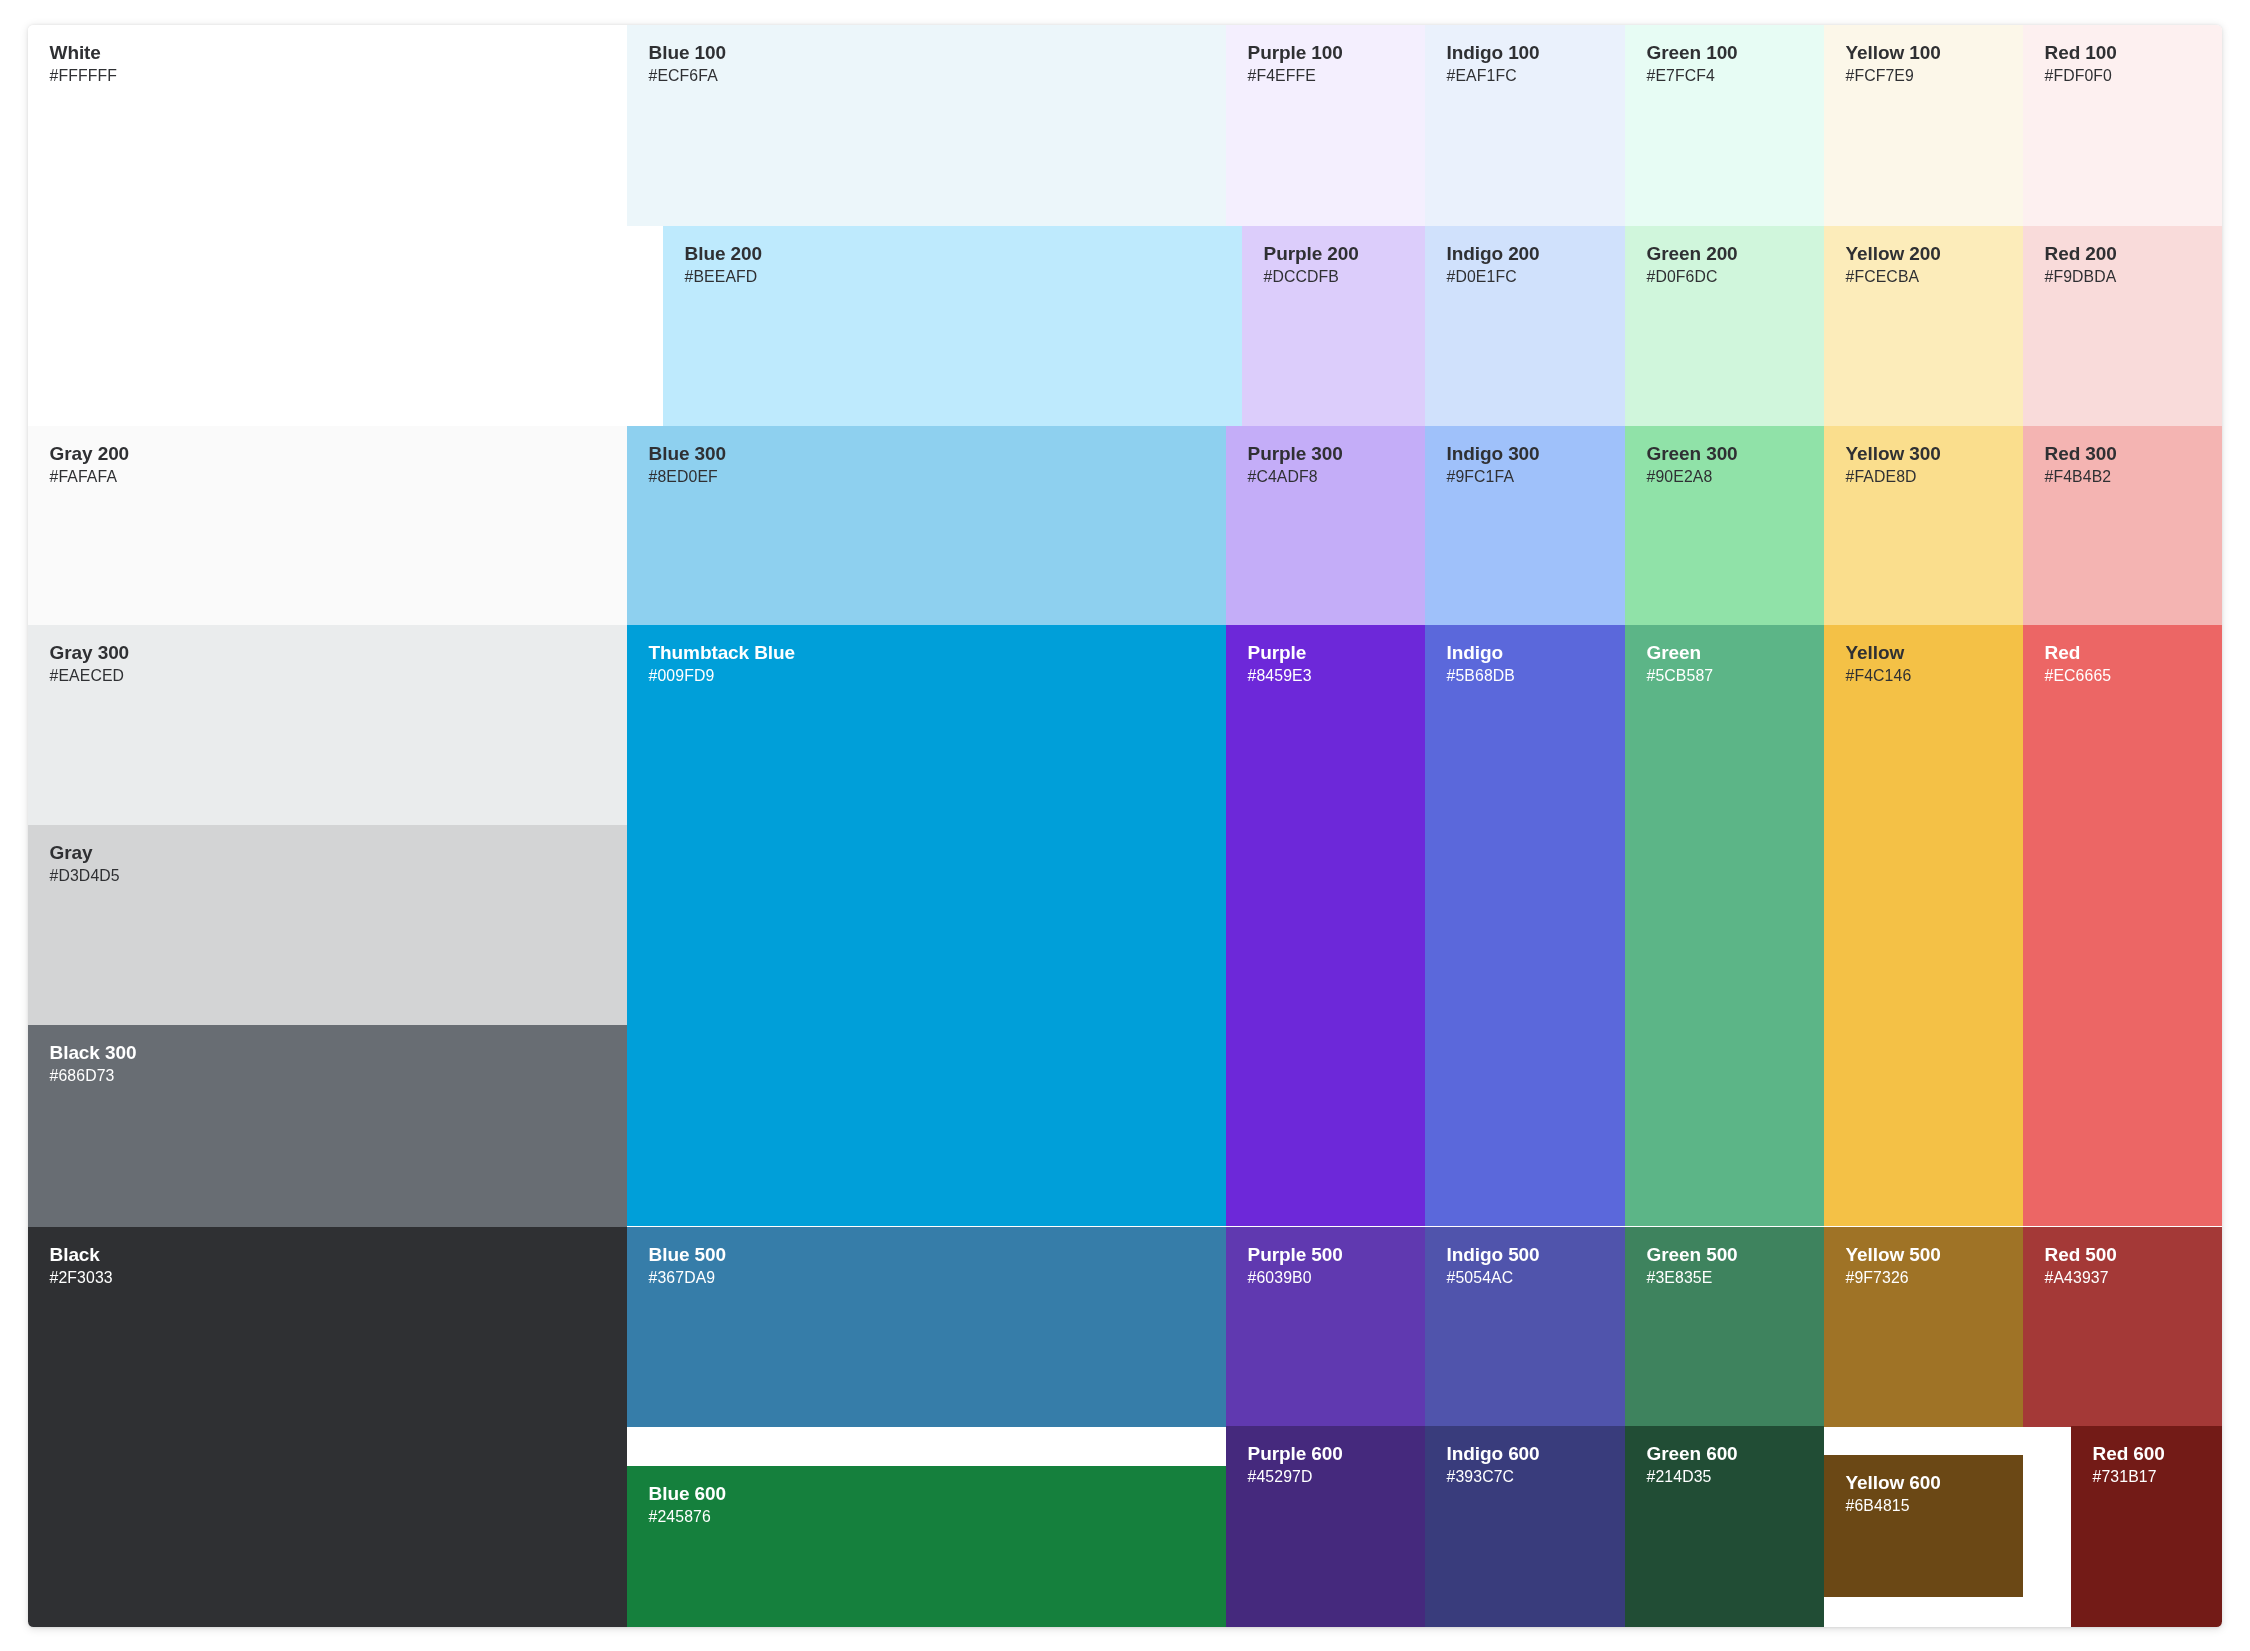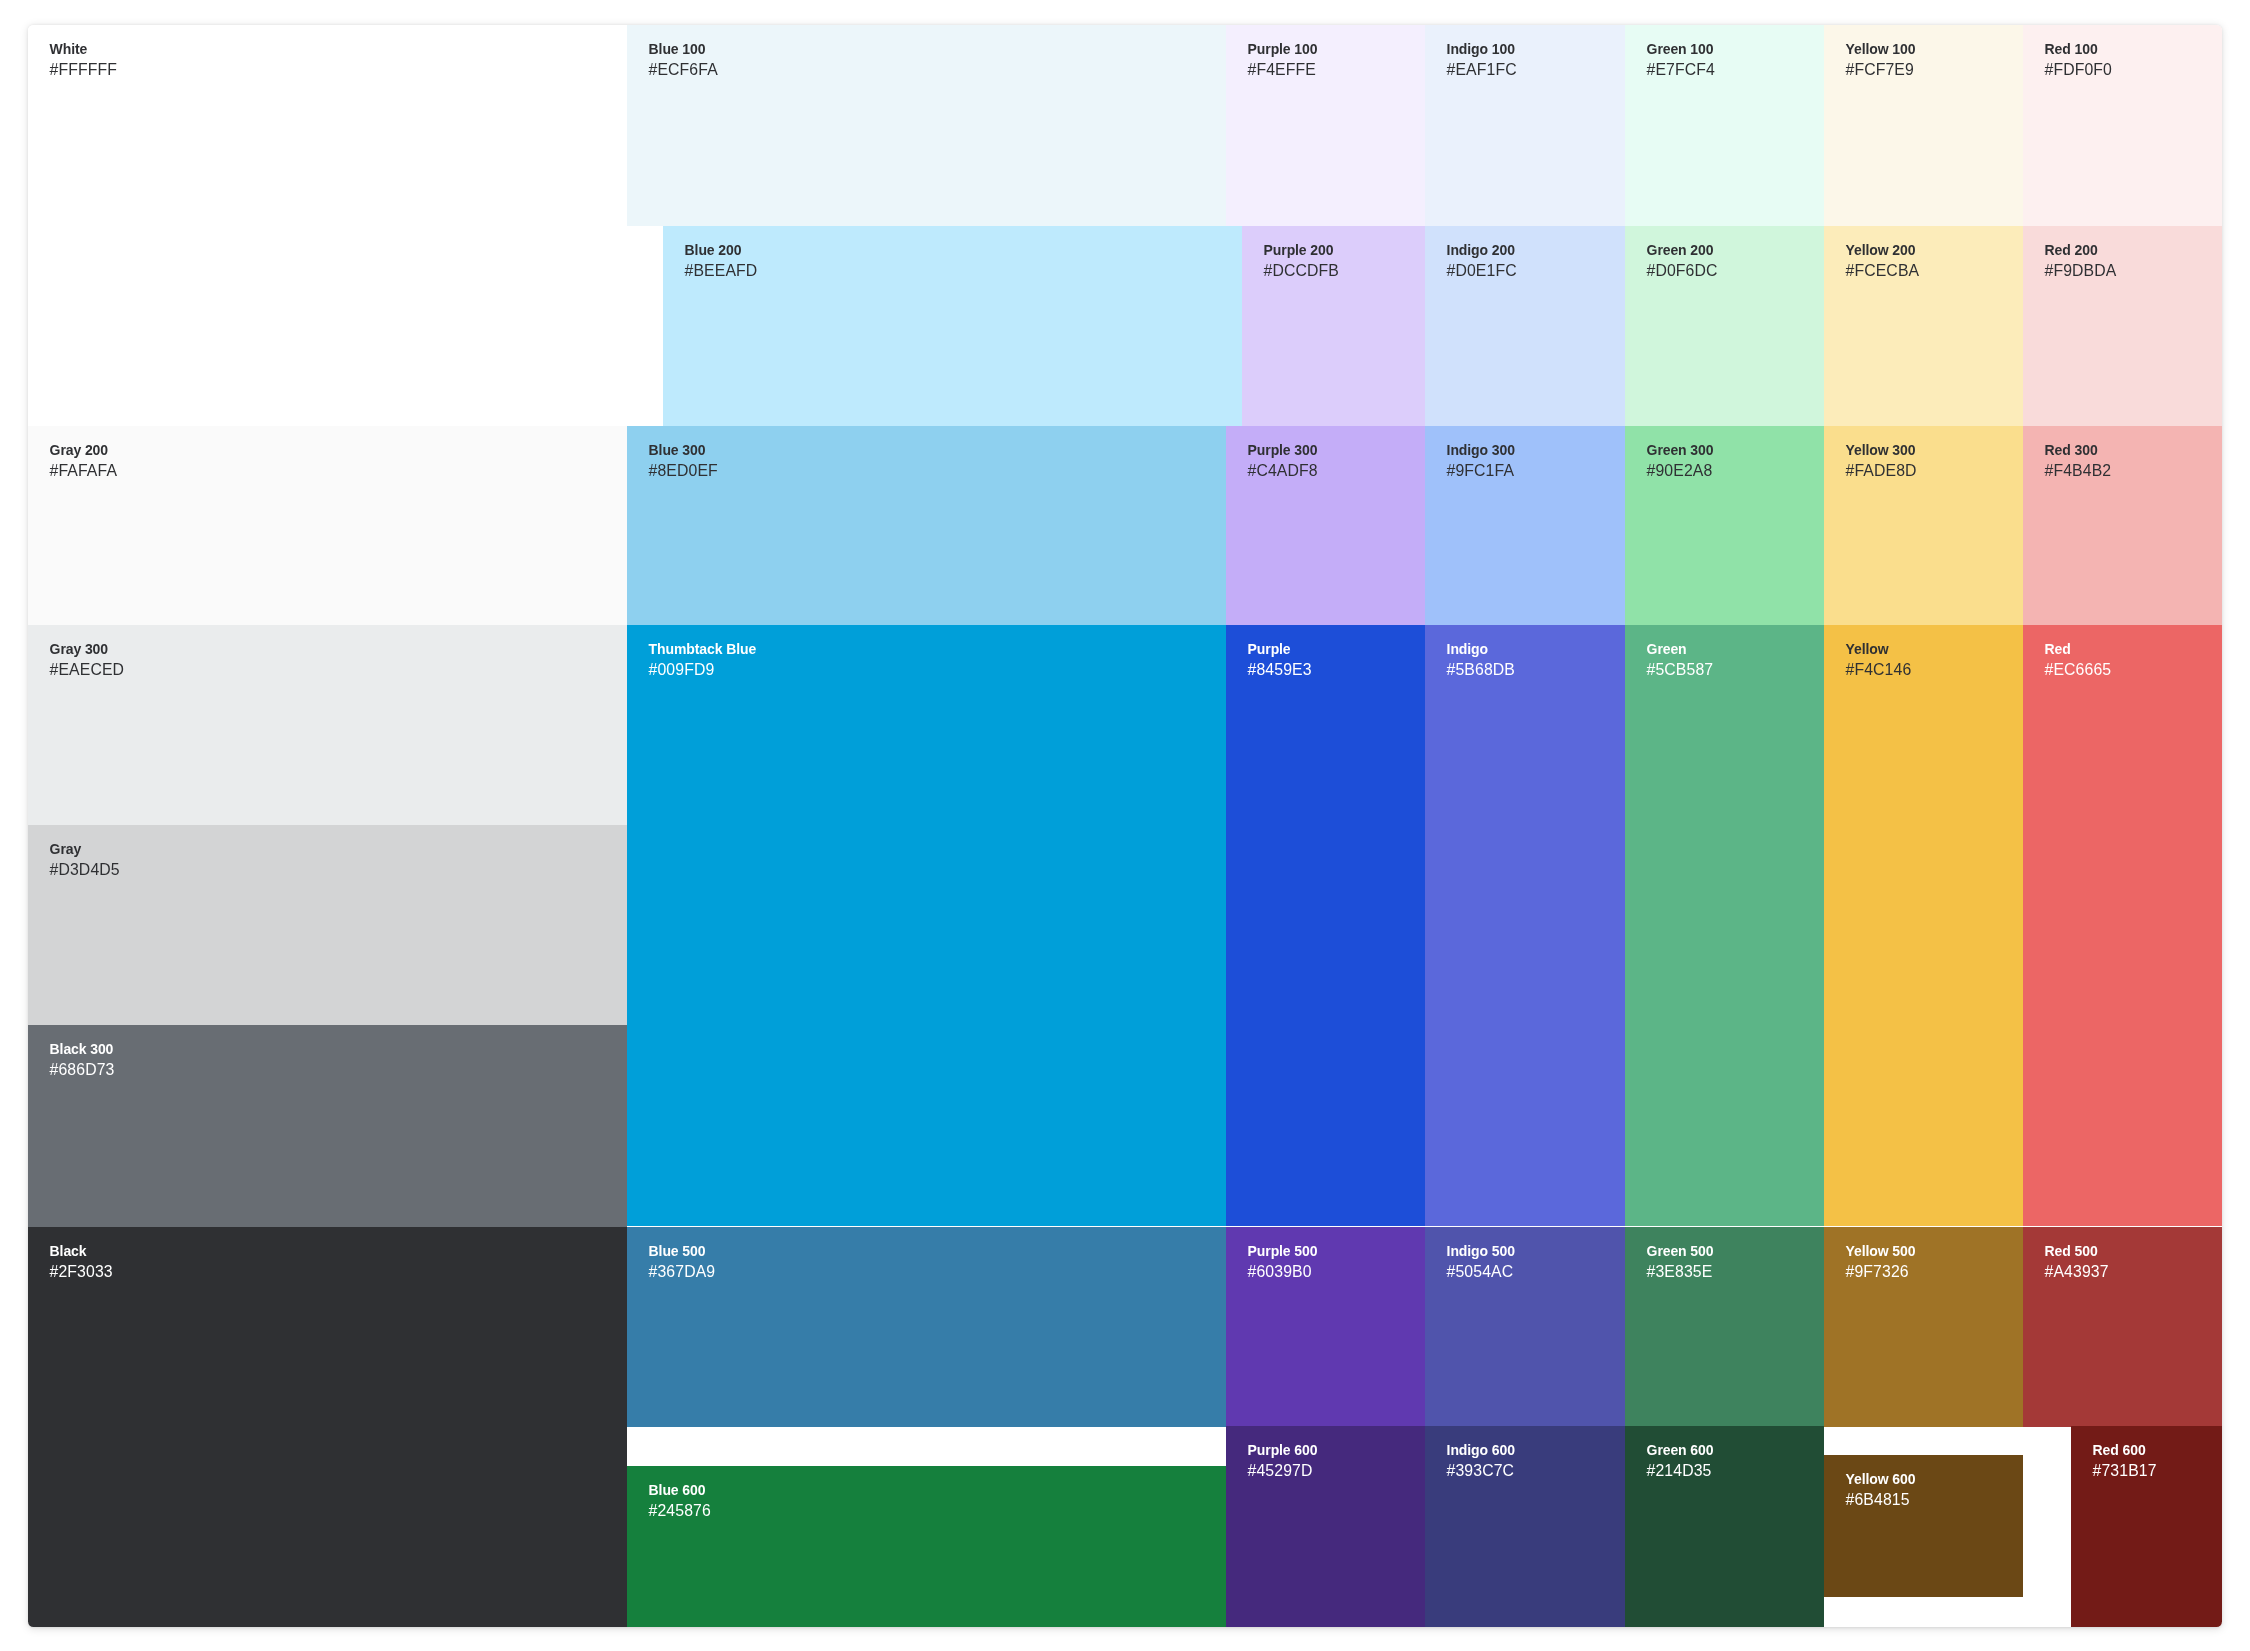"White" .sw-name { font-size: 14px -> 19px }
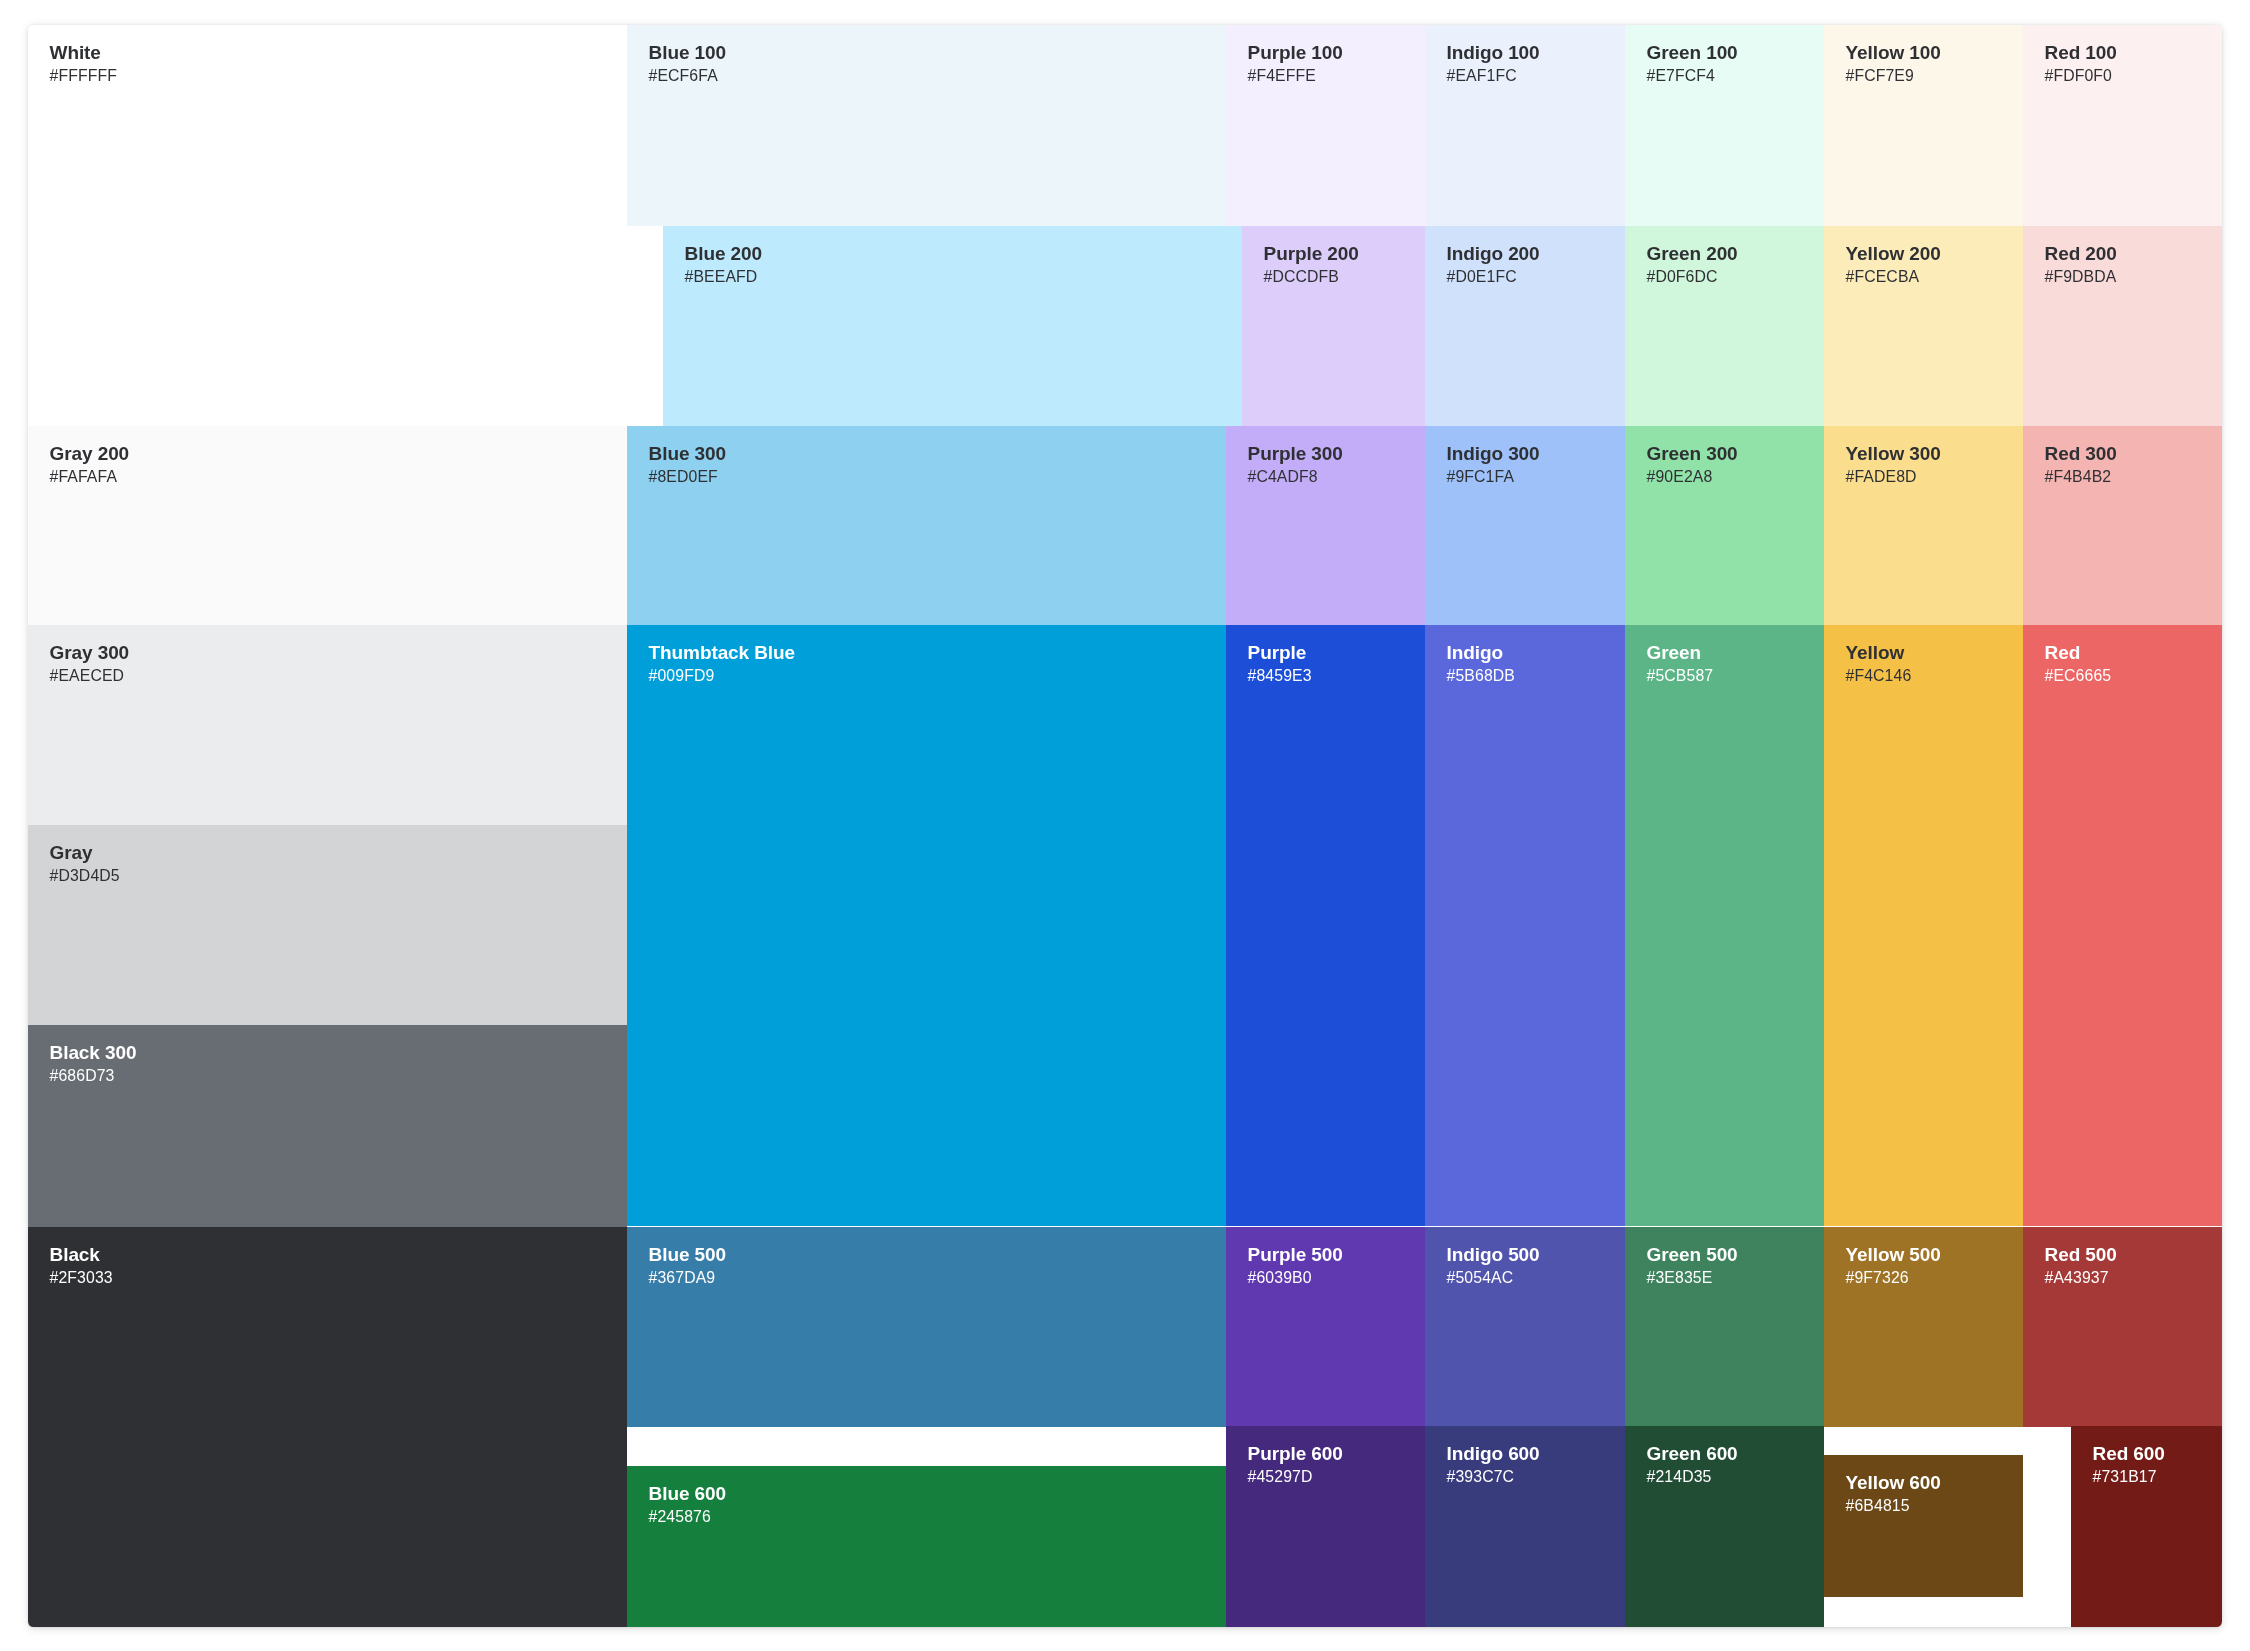"Purple" div.swatch { background: #1d4ed8 -> #6d28d9 }
